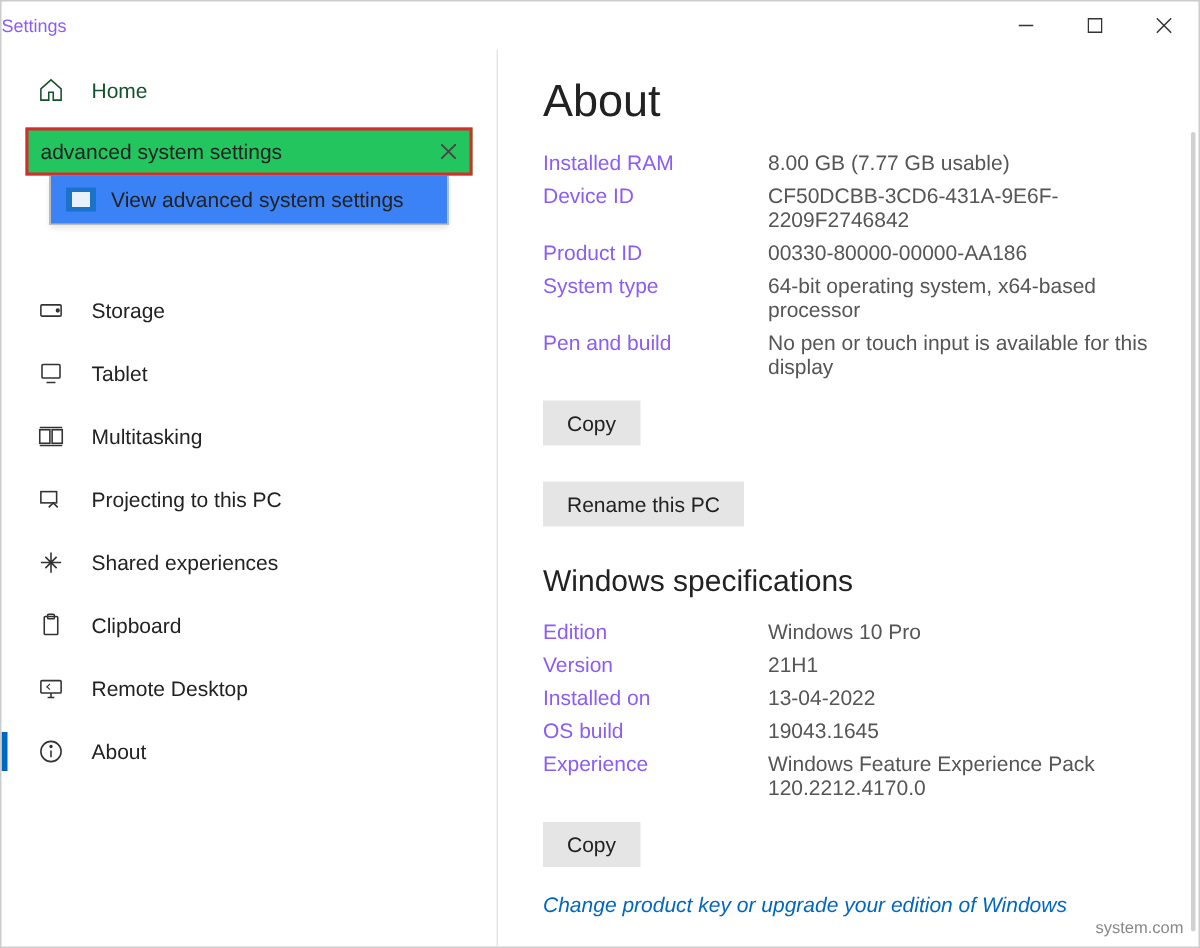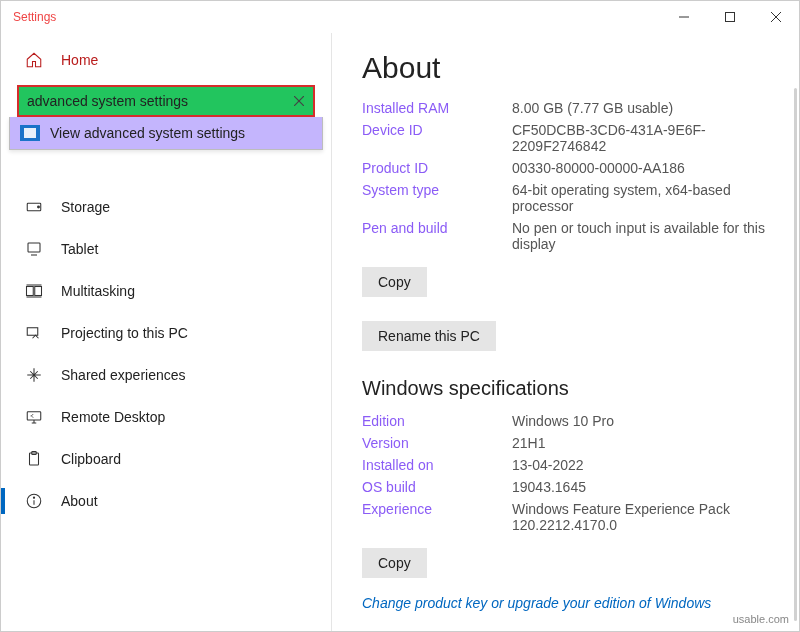"Settings" .titlebar { color: #ef4444 -> #8b5cf6; padding-left: 12px -> none }
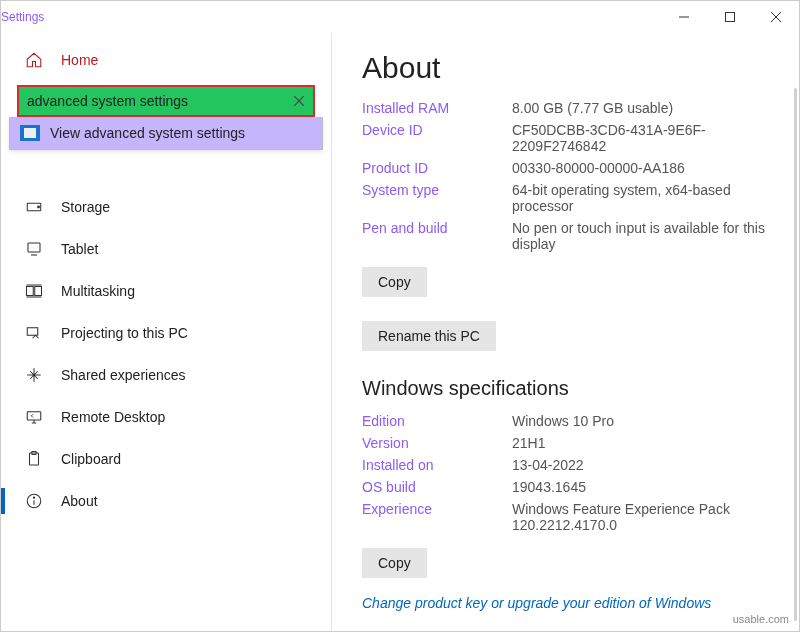"Home" .home-row { color: #b91c1c -> #14532d }
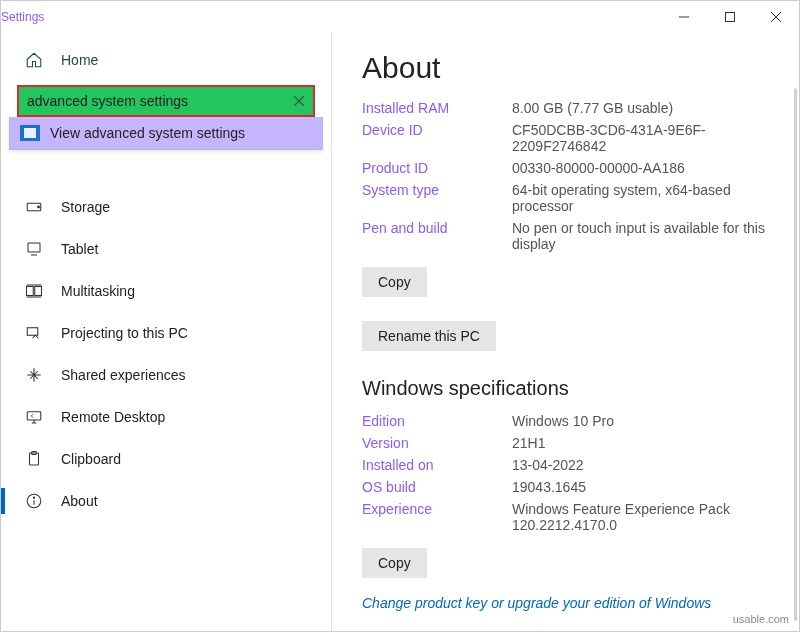"View advanced system settings" .suggest { background: #c4b5fd -> #3b82f6; margin: 0 8px -> 0 32px }
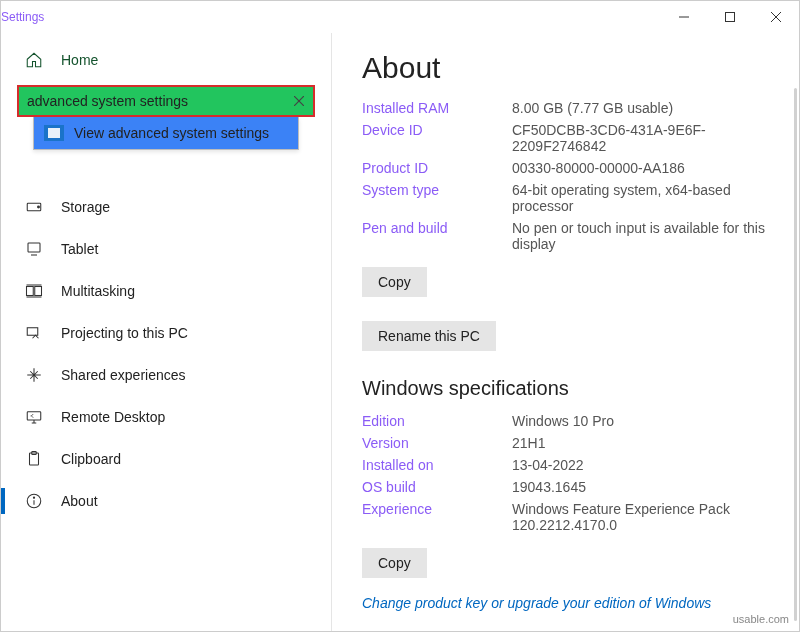"Remote Desktop" div.nav-item { order: before "Clipboard" -> after "Clipboard" }
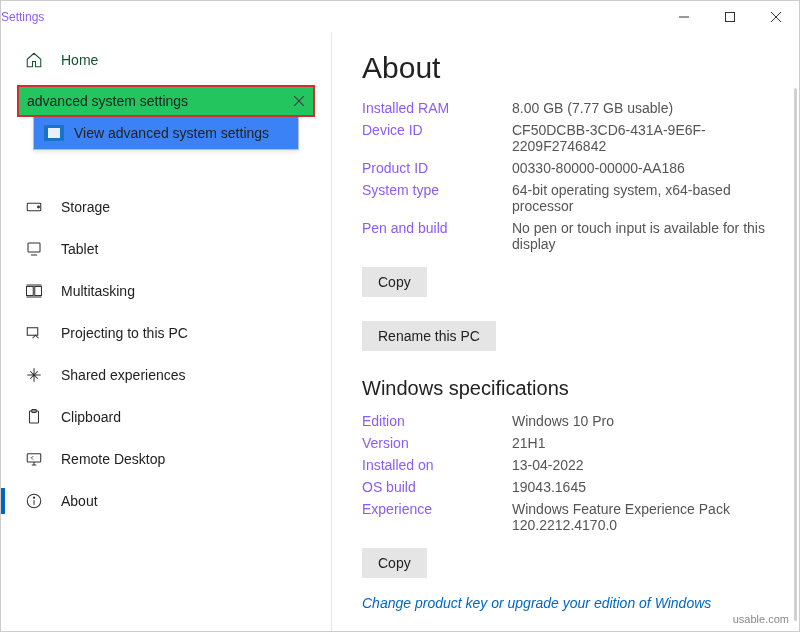"usable.com" div.watermark { text: usable.com -> system.com }
